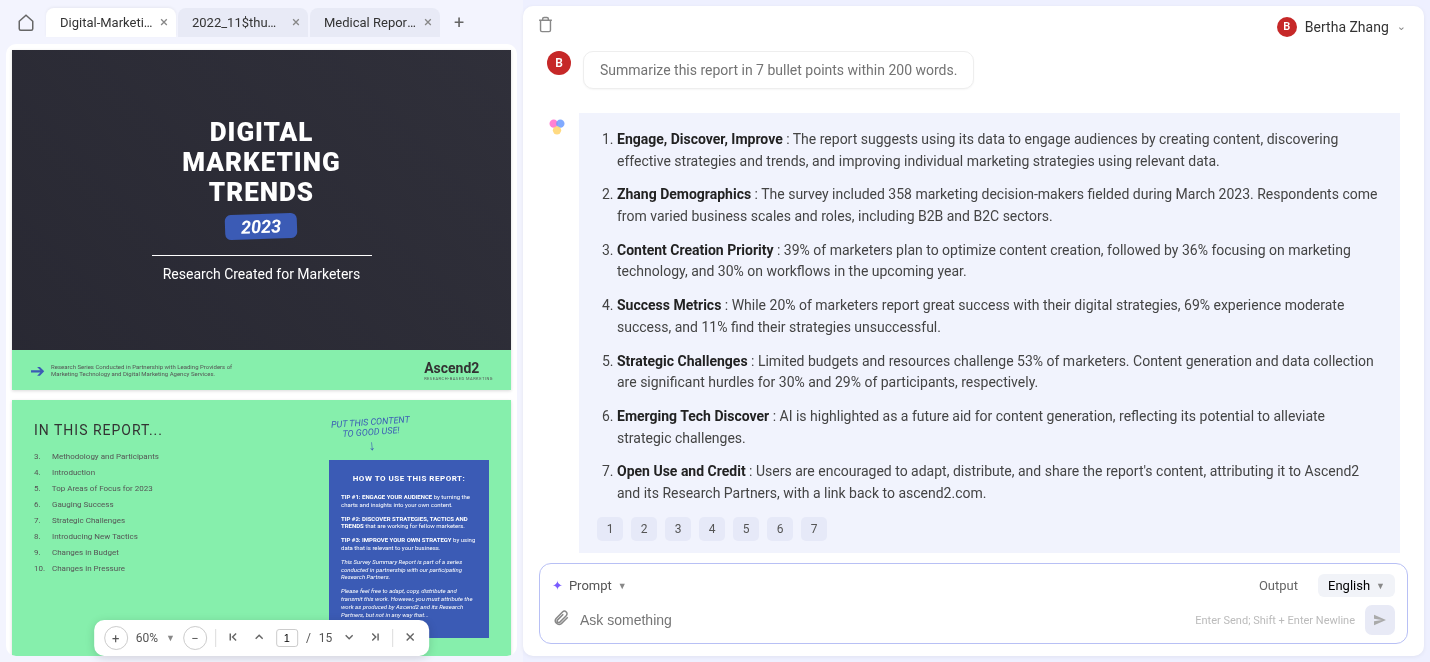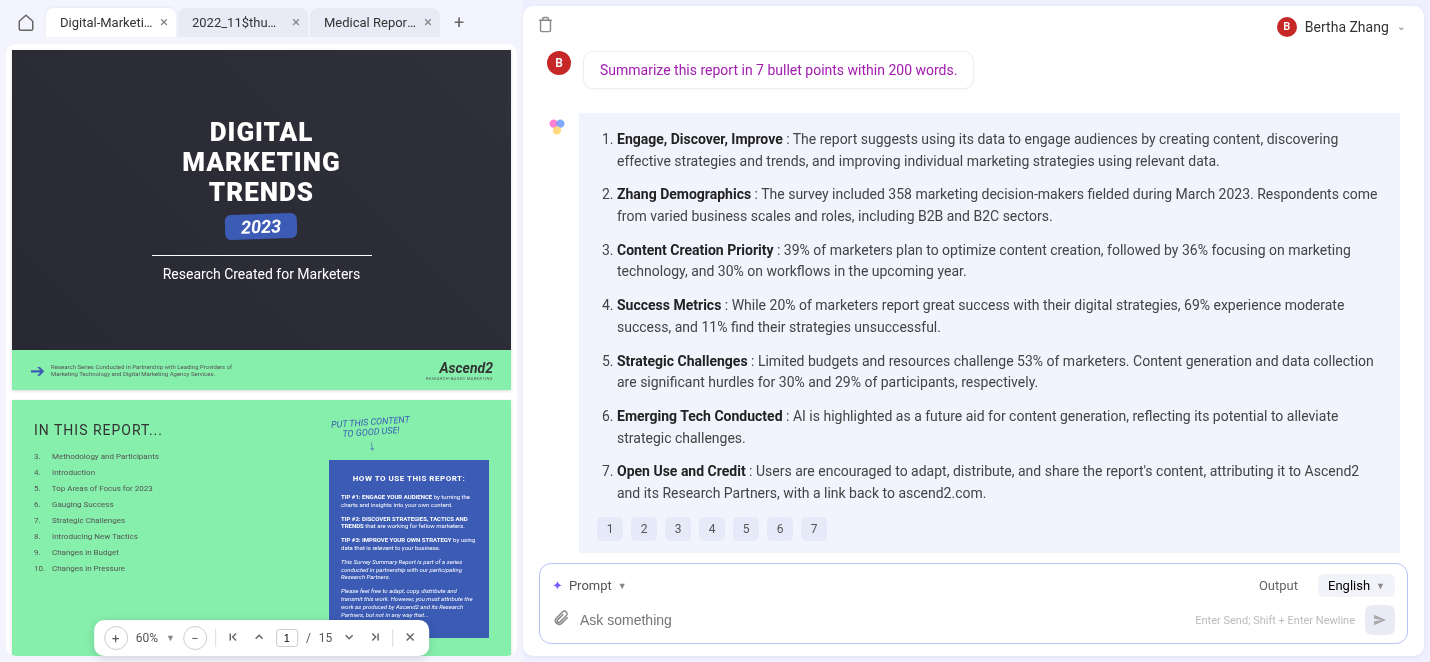"Summarize this report in 7" .user-msg-bubble { color: #a21caf -> #737373 }
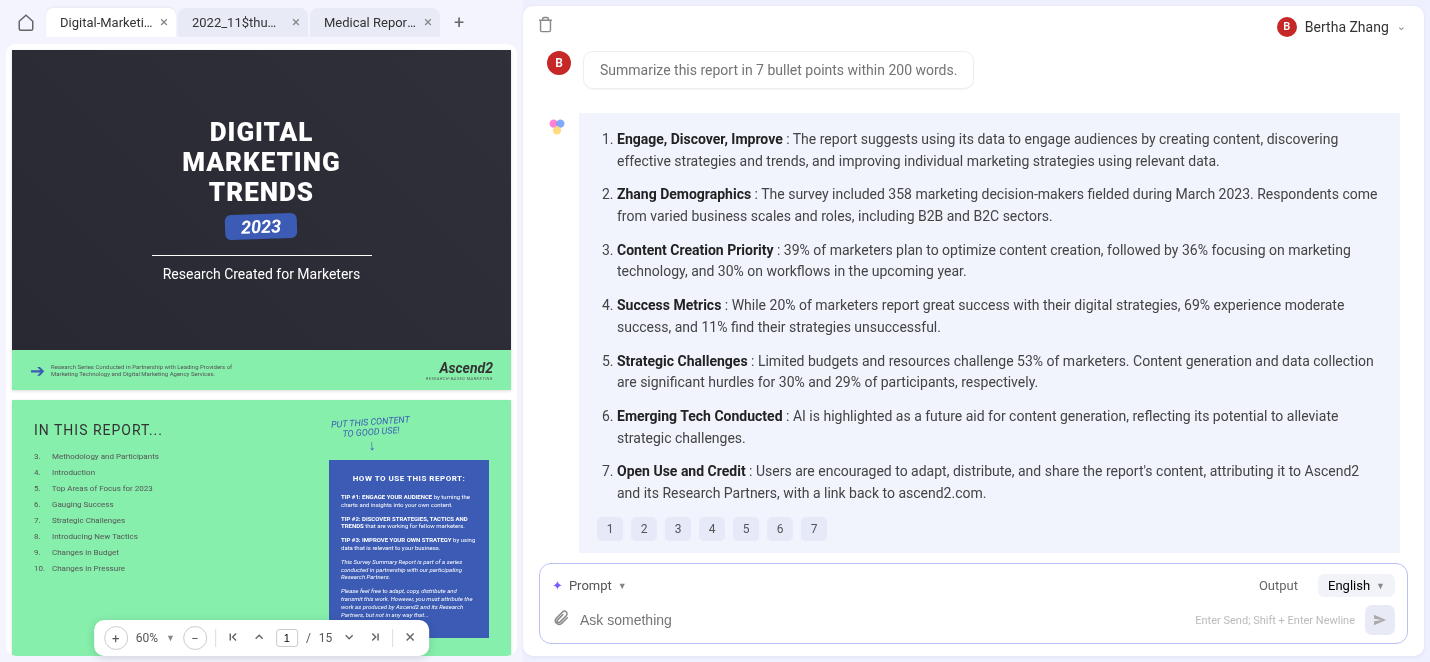"Ascend2" div { font-style: italic -> none; text-align: right -> none }
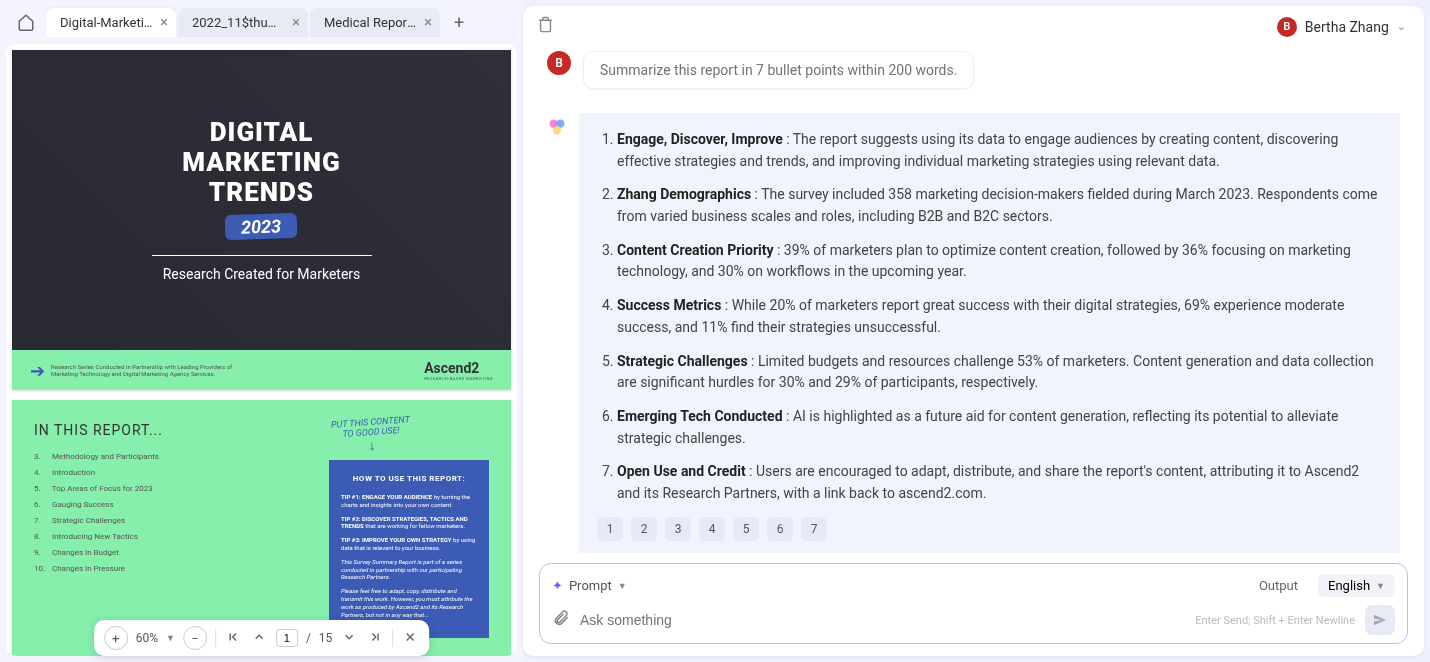"Emerging Tech Conducted" b { text: Conducted -> Discover }
